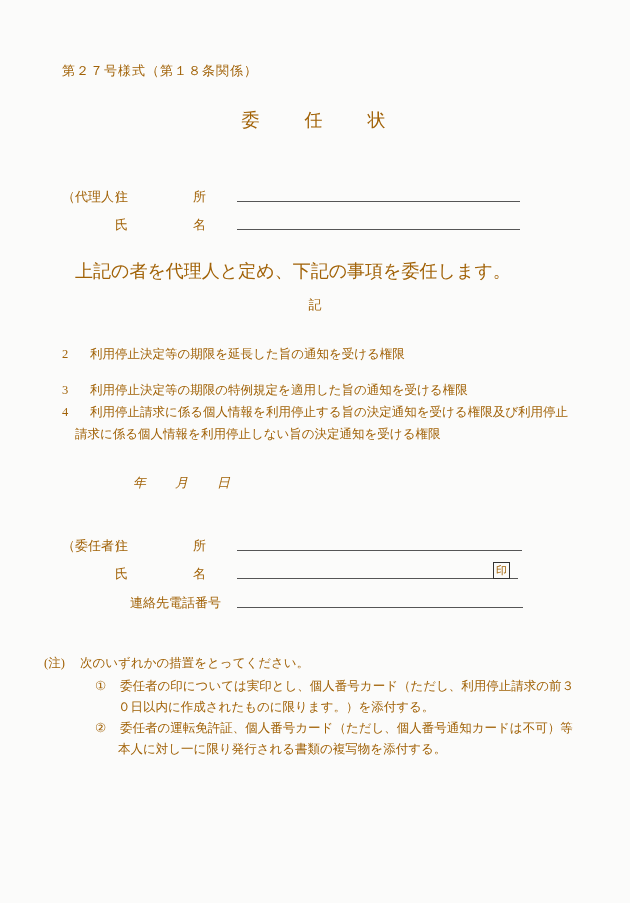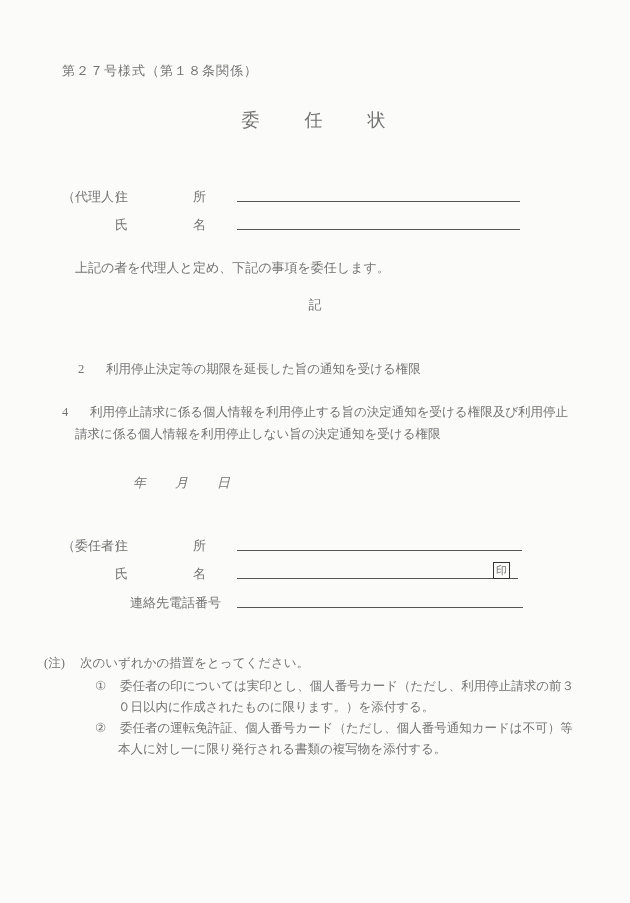"第２７号様式（第１８条関係）" .page { color: #737373 -> #a16207 }
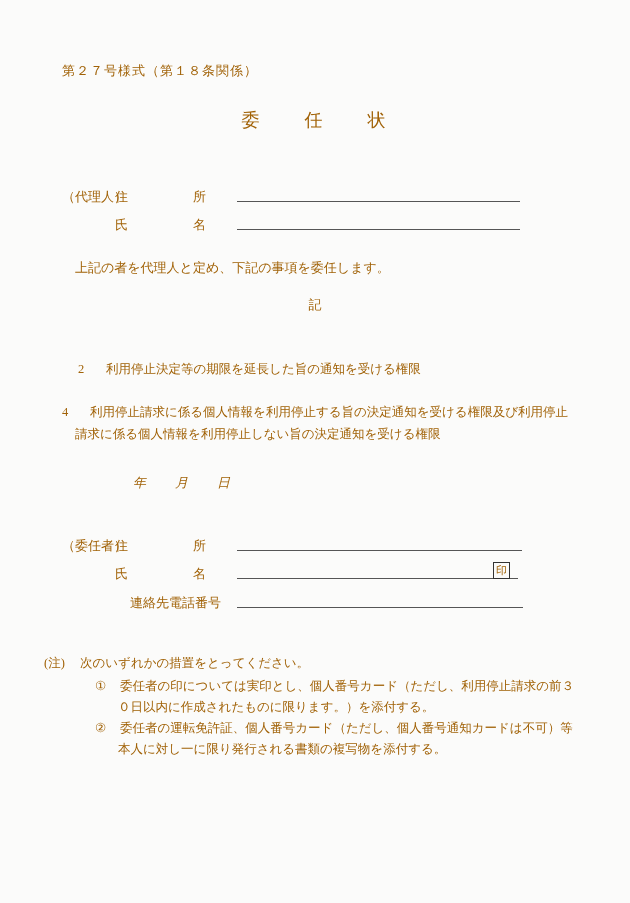"上記の者を代理人と定め、下記の事項を委任します。" .declaration { font-size: 13px -> 18px }
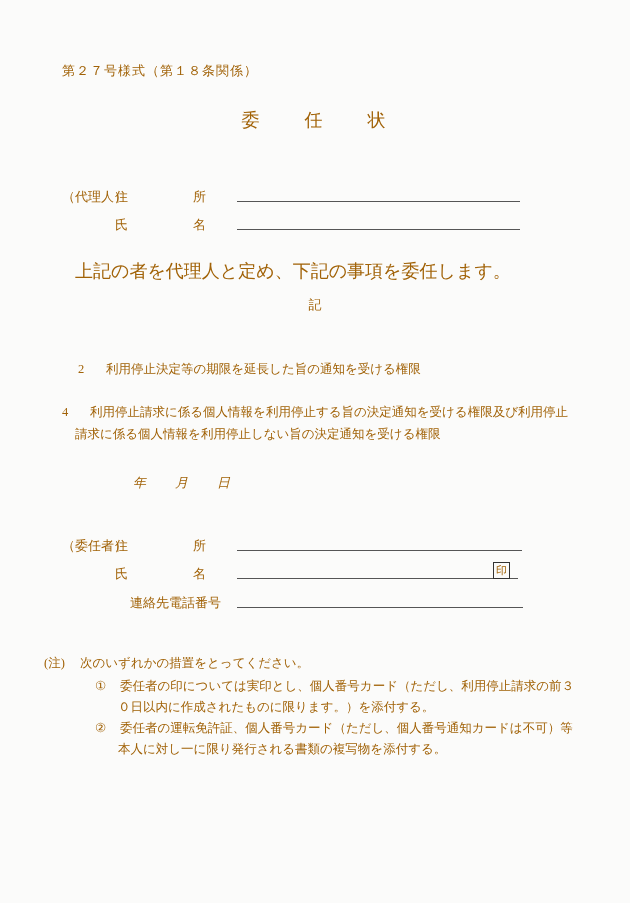"2 利用停止決定等の期限を延長した旨の通知を受ける権限" div.d-item { margin-left: 16px -> none; top: 359px -> 344px }
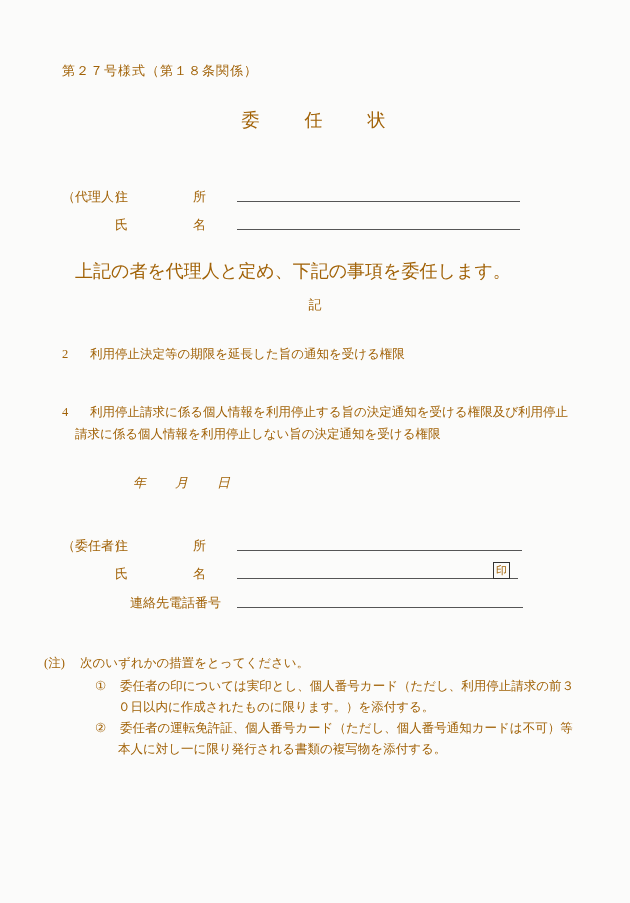"3 利用停止決定等の期限の特例規定を適用した旨の通知を受ける権限" div.d-item { html: none -> <div> <span>3</span><span>利用停止決定等の期限の特例規定を適用した旨の通知を受ける権限</span> </div> }
